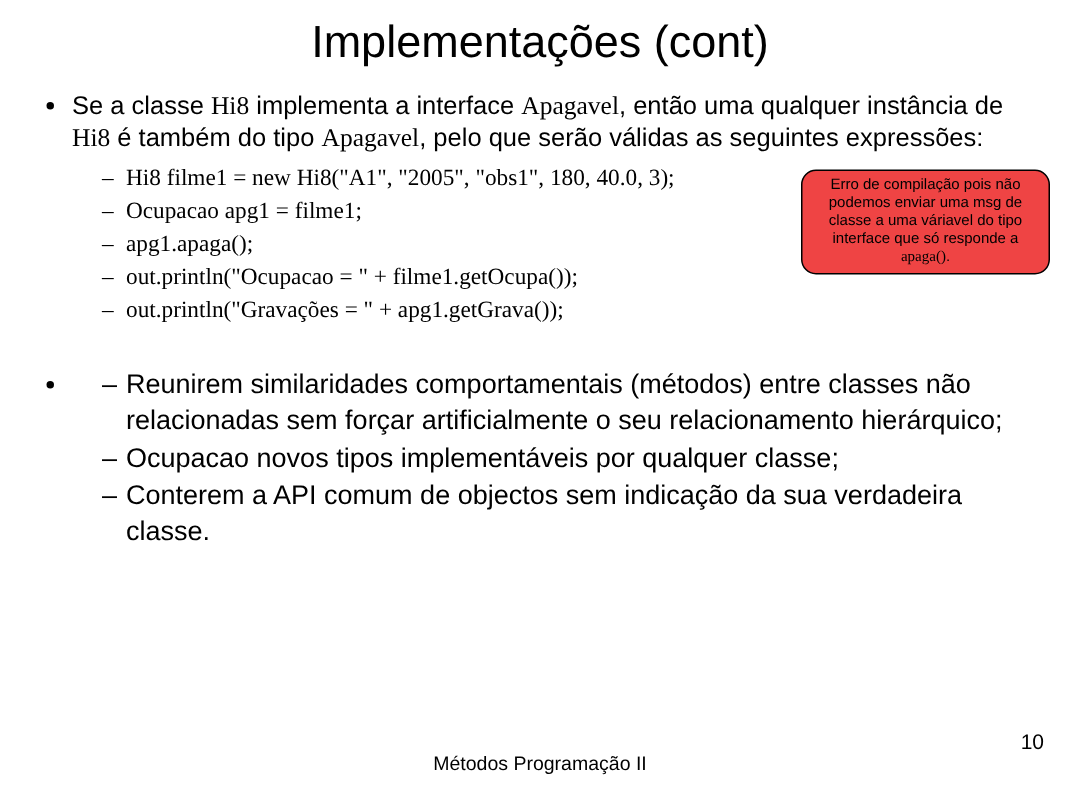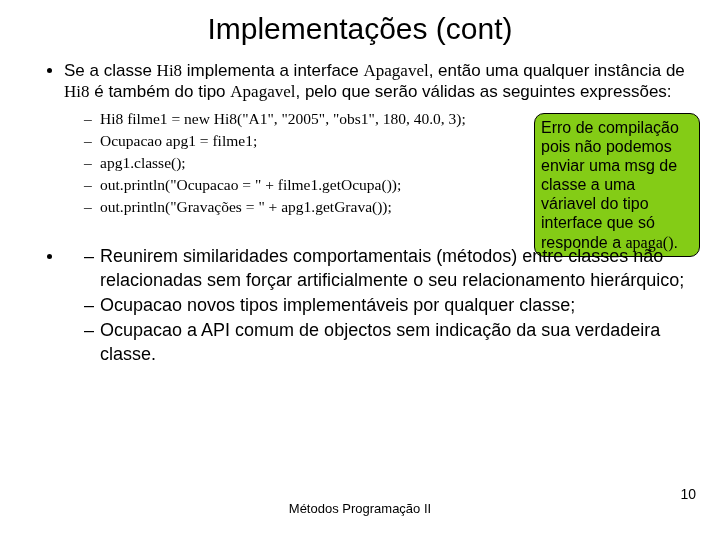"Se a classe Hi8 implementa" ul.lvl1 > li { margin-left: 16px -> none }
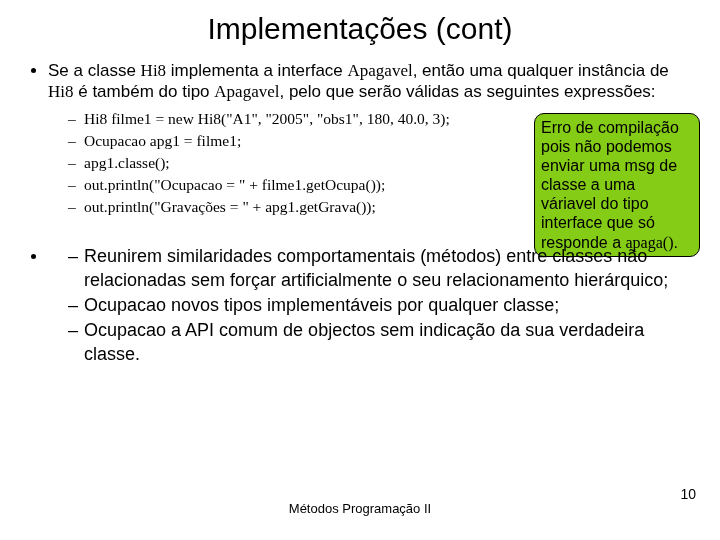"Erro de compilação pois não" .callout { background: #84cc16 -> #ef4444; font-size: 16px -> 10px; text-align: left -> center }
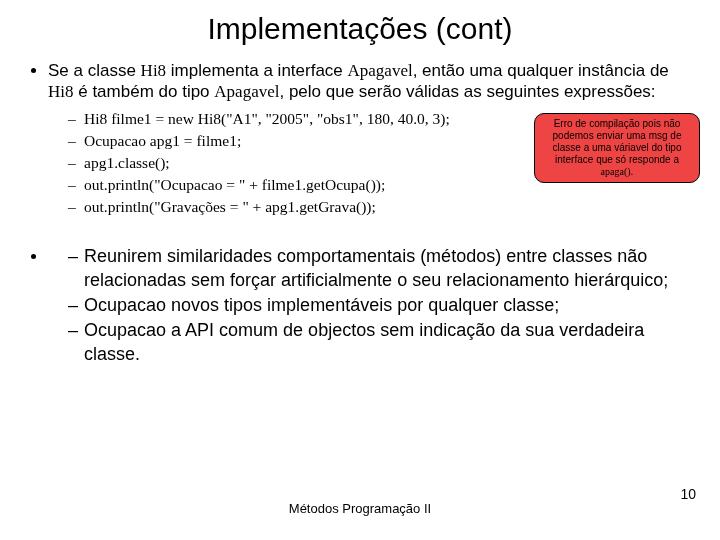"apg1.classe();" li { text: apg1.classe -> apg1.apaga }
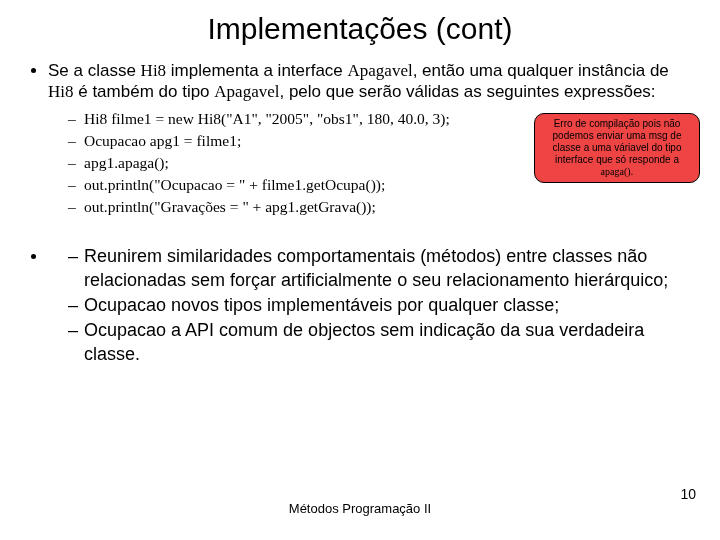"Ocupacao a API comum de" li { text: Ocupacao -> Conterem }
